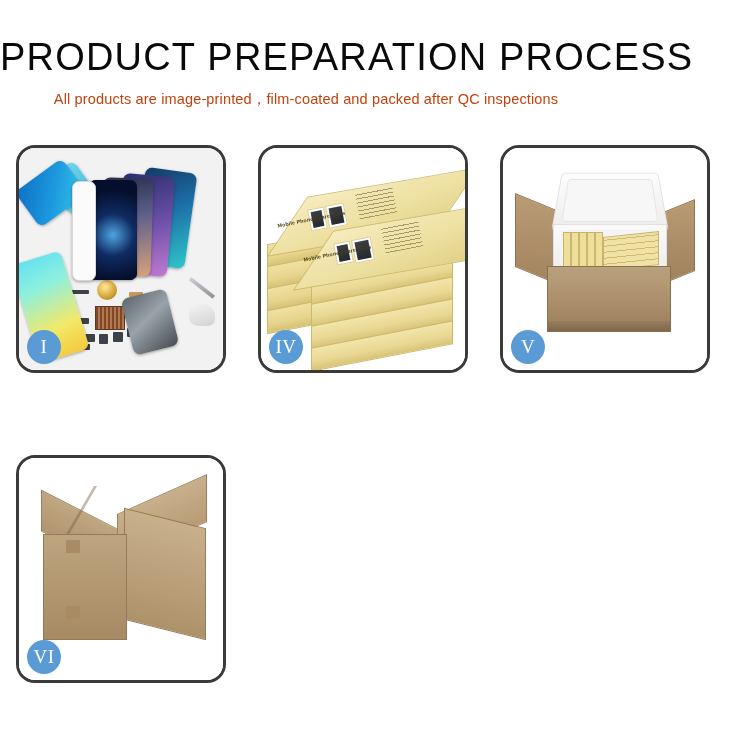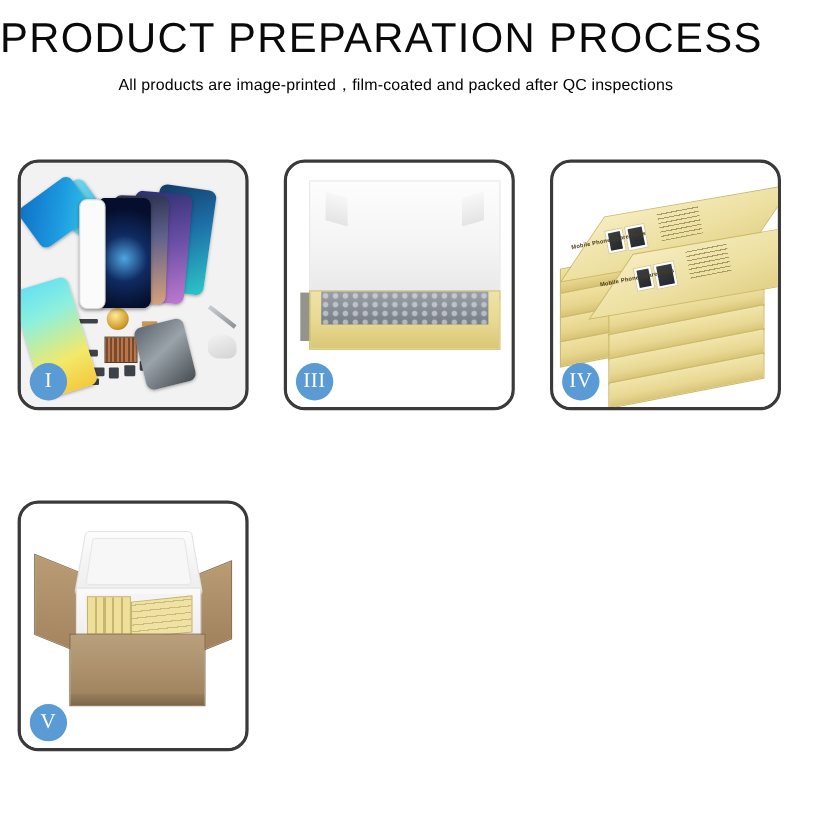"PRODUCT PREPARATION PROCESS" .header { padding-top: 16px -> 38px; text-align: right -> center }
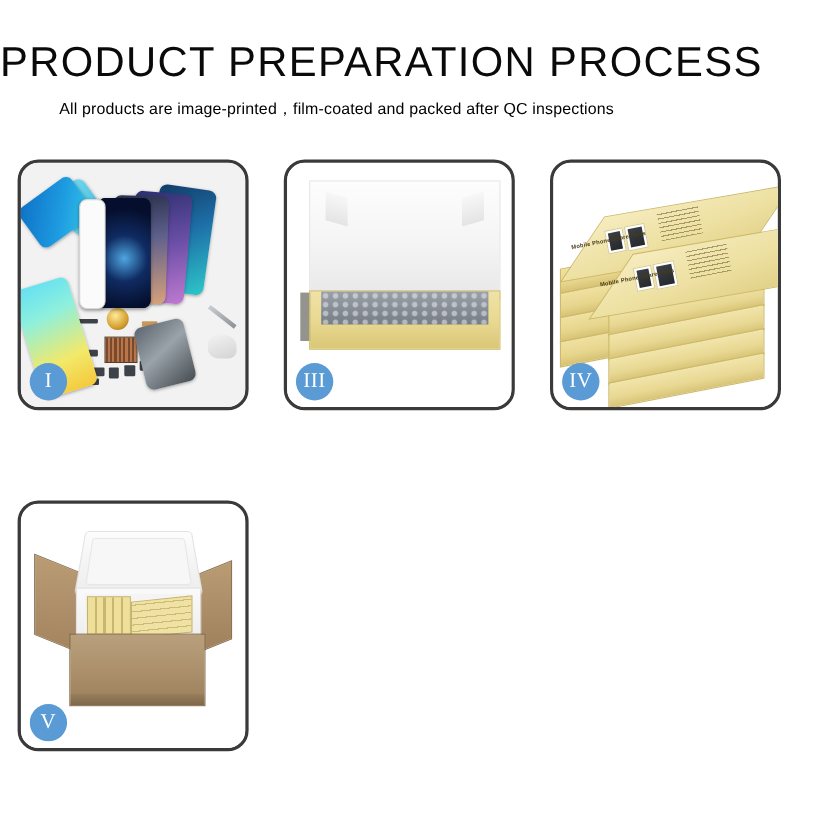"All products are" .page-subtitle { color: #000000 -> #c2410c }
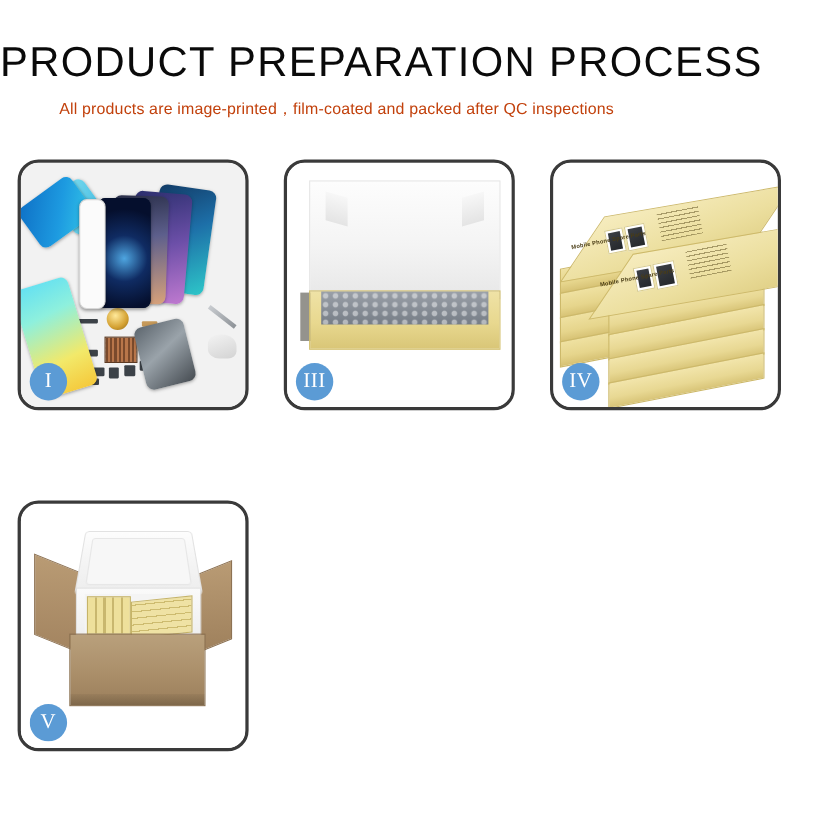"III" div.panel { html: <div> <div> <div></div> <div> <div></div> <div></div> </div> <div></div> <div></div> <div> <div></div> </div> </div> <div>III</div> </div> -> none }
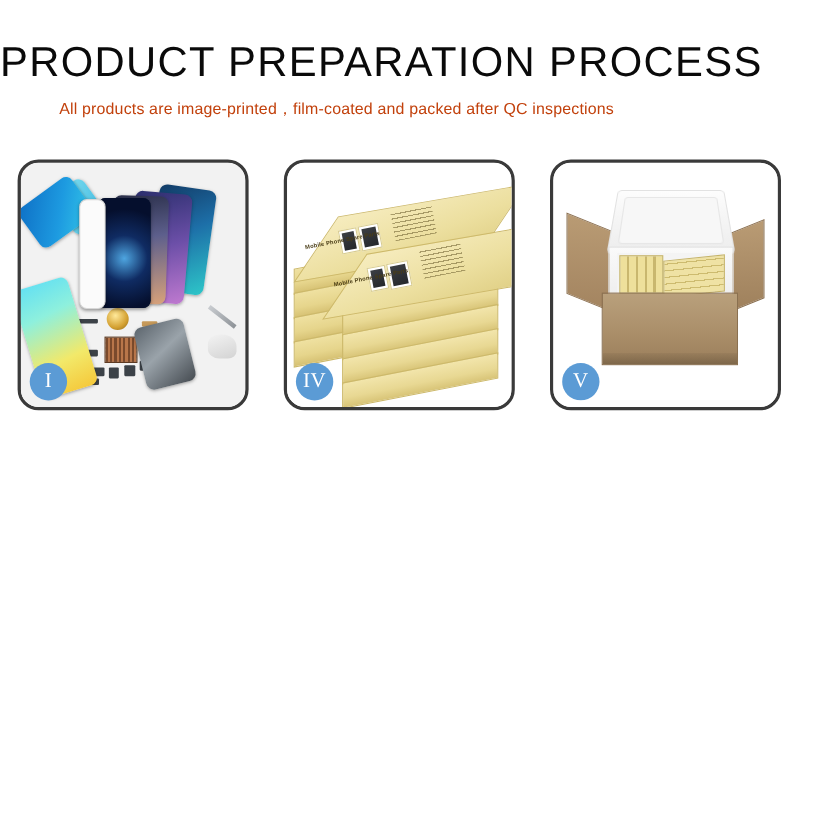"VI" div.panel { html: none -> <div> <div> <div></div> <div></div> <div></div> <div></div> <div></div> <div></div> <div></div> <div></div> </div> <div>VI</div> </div> }
